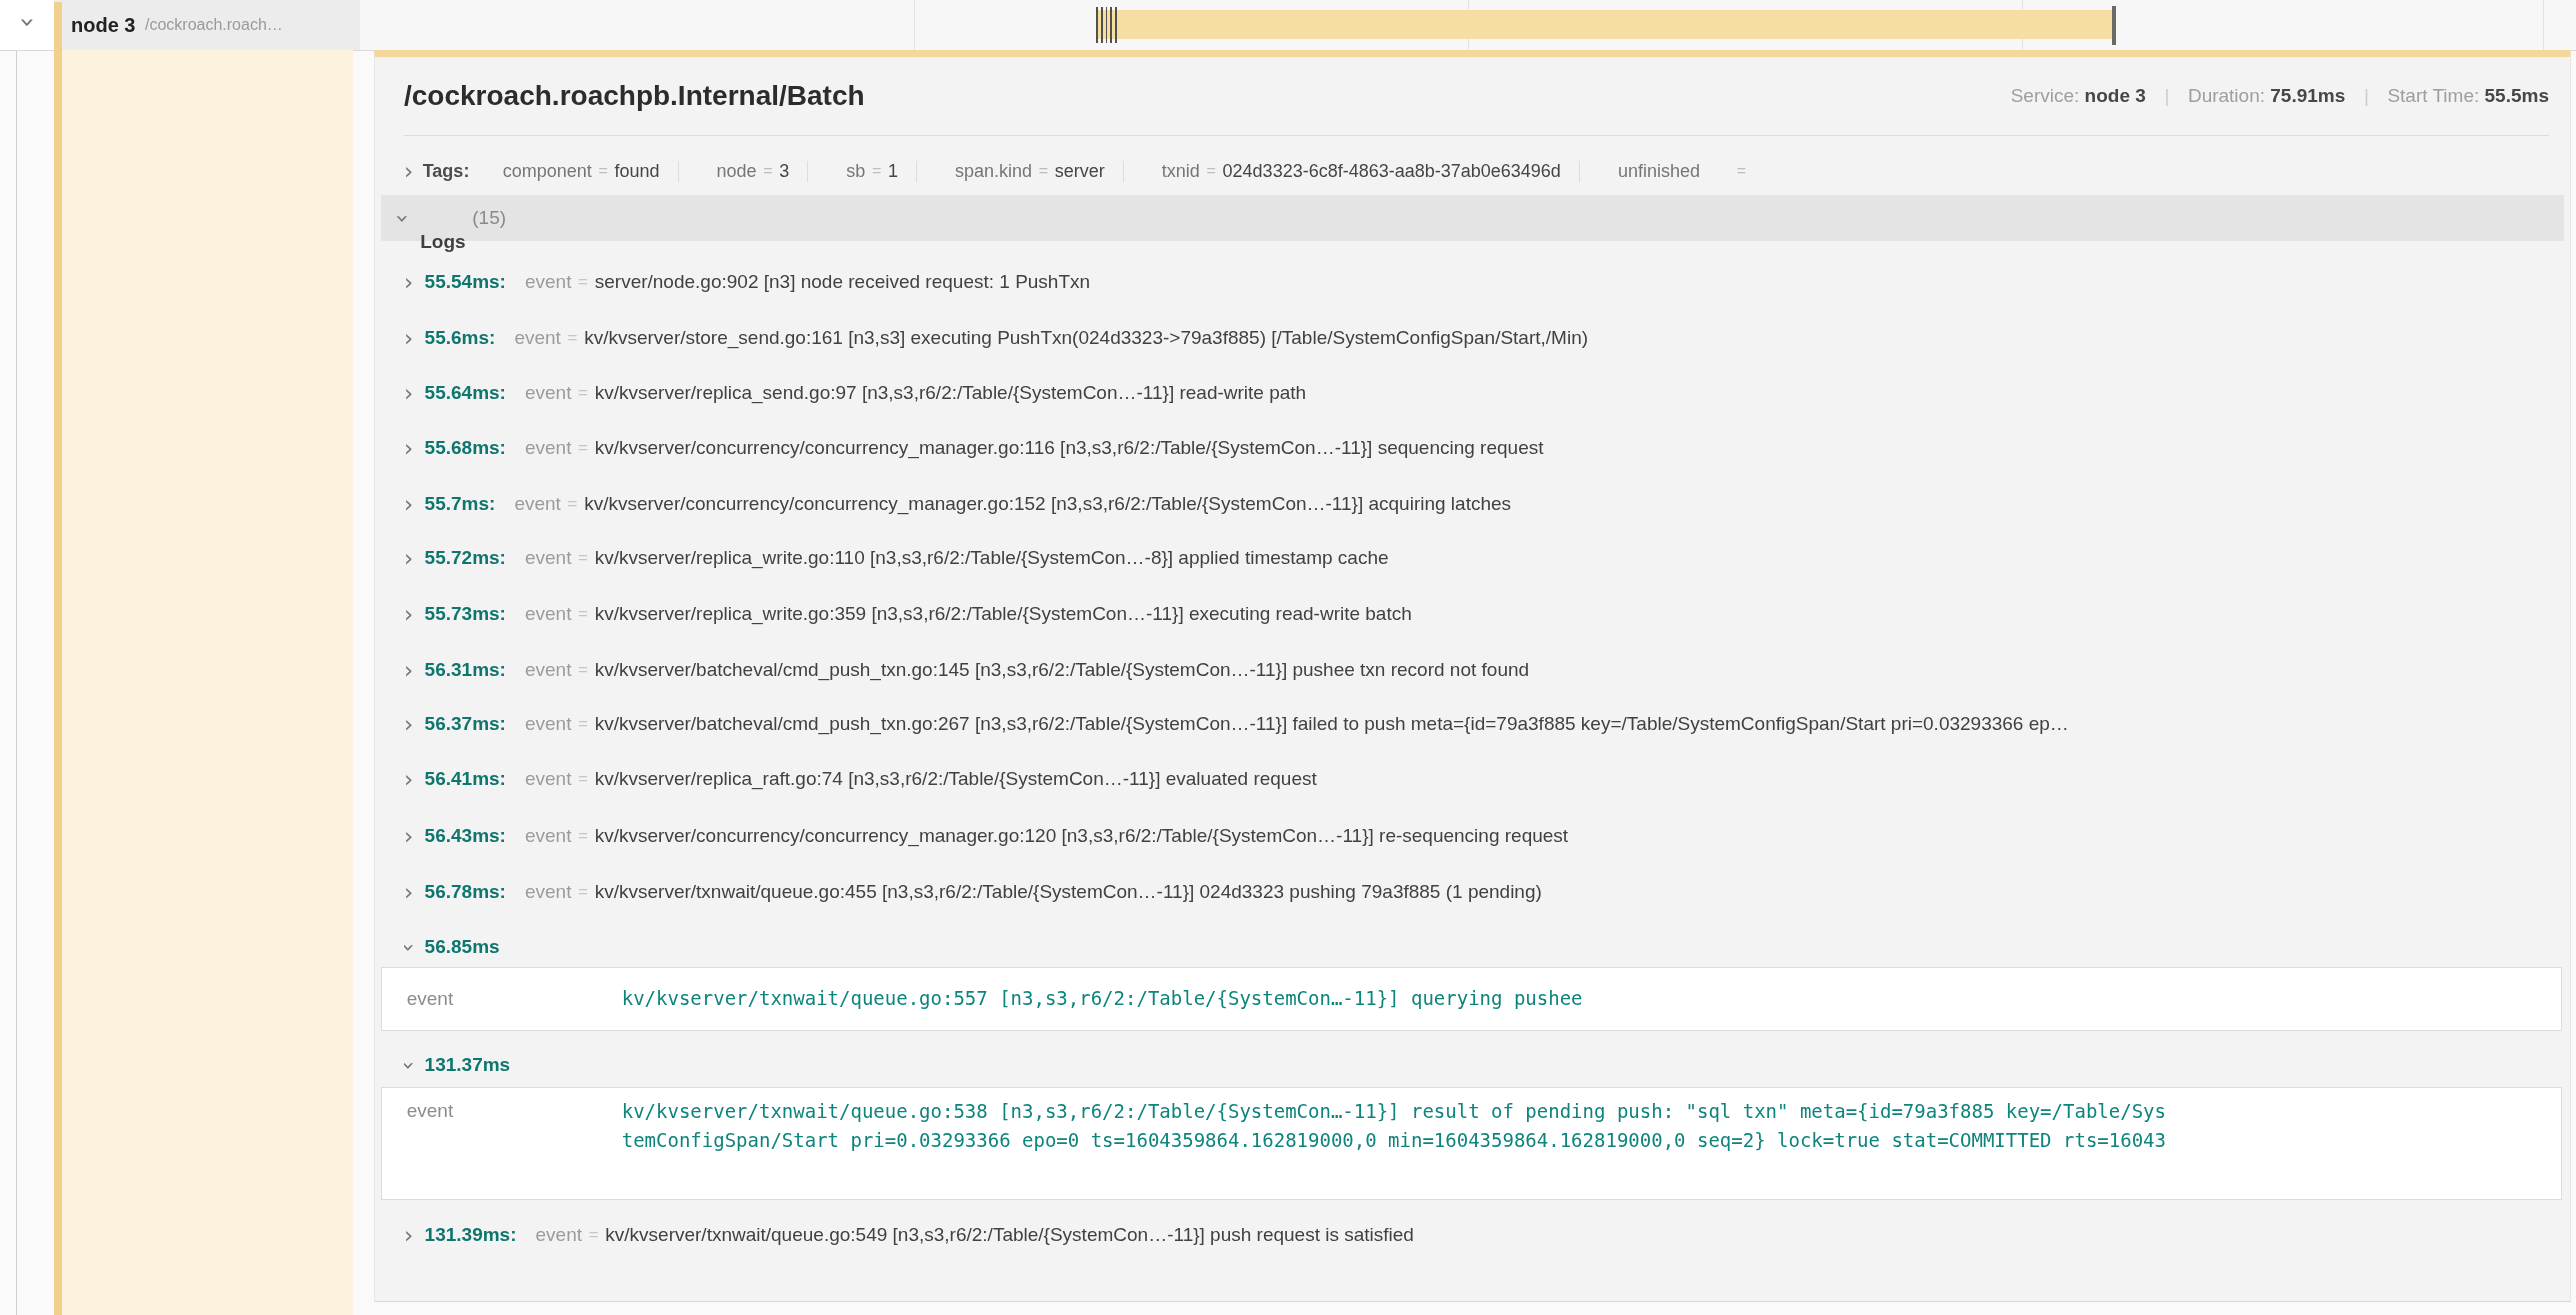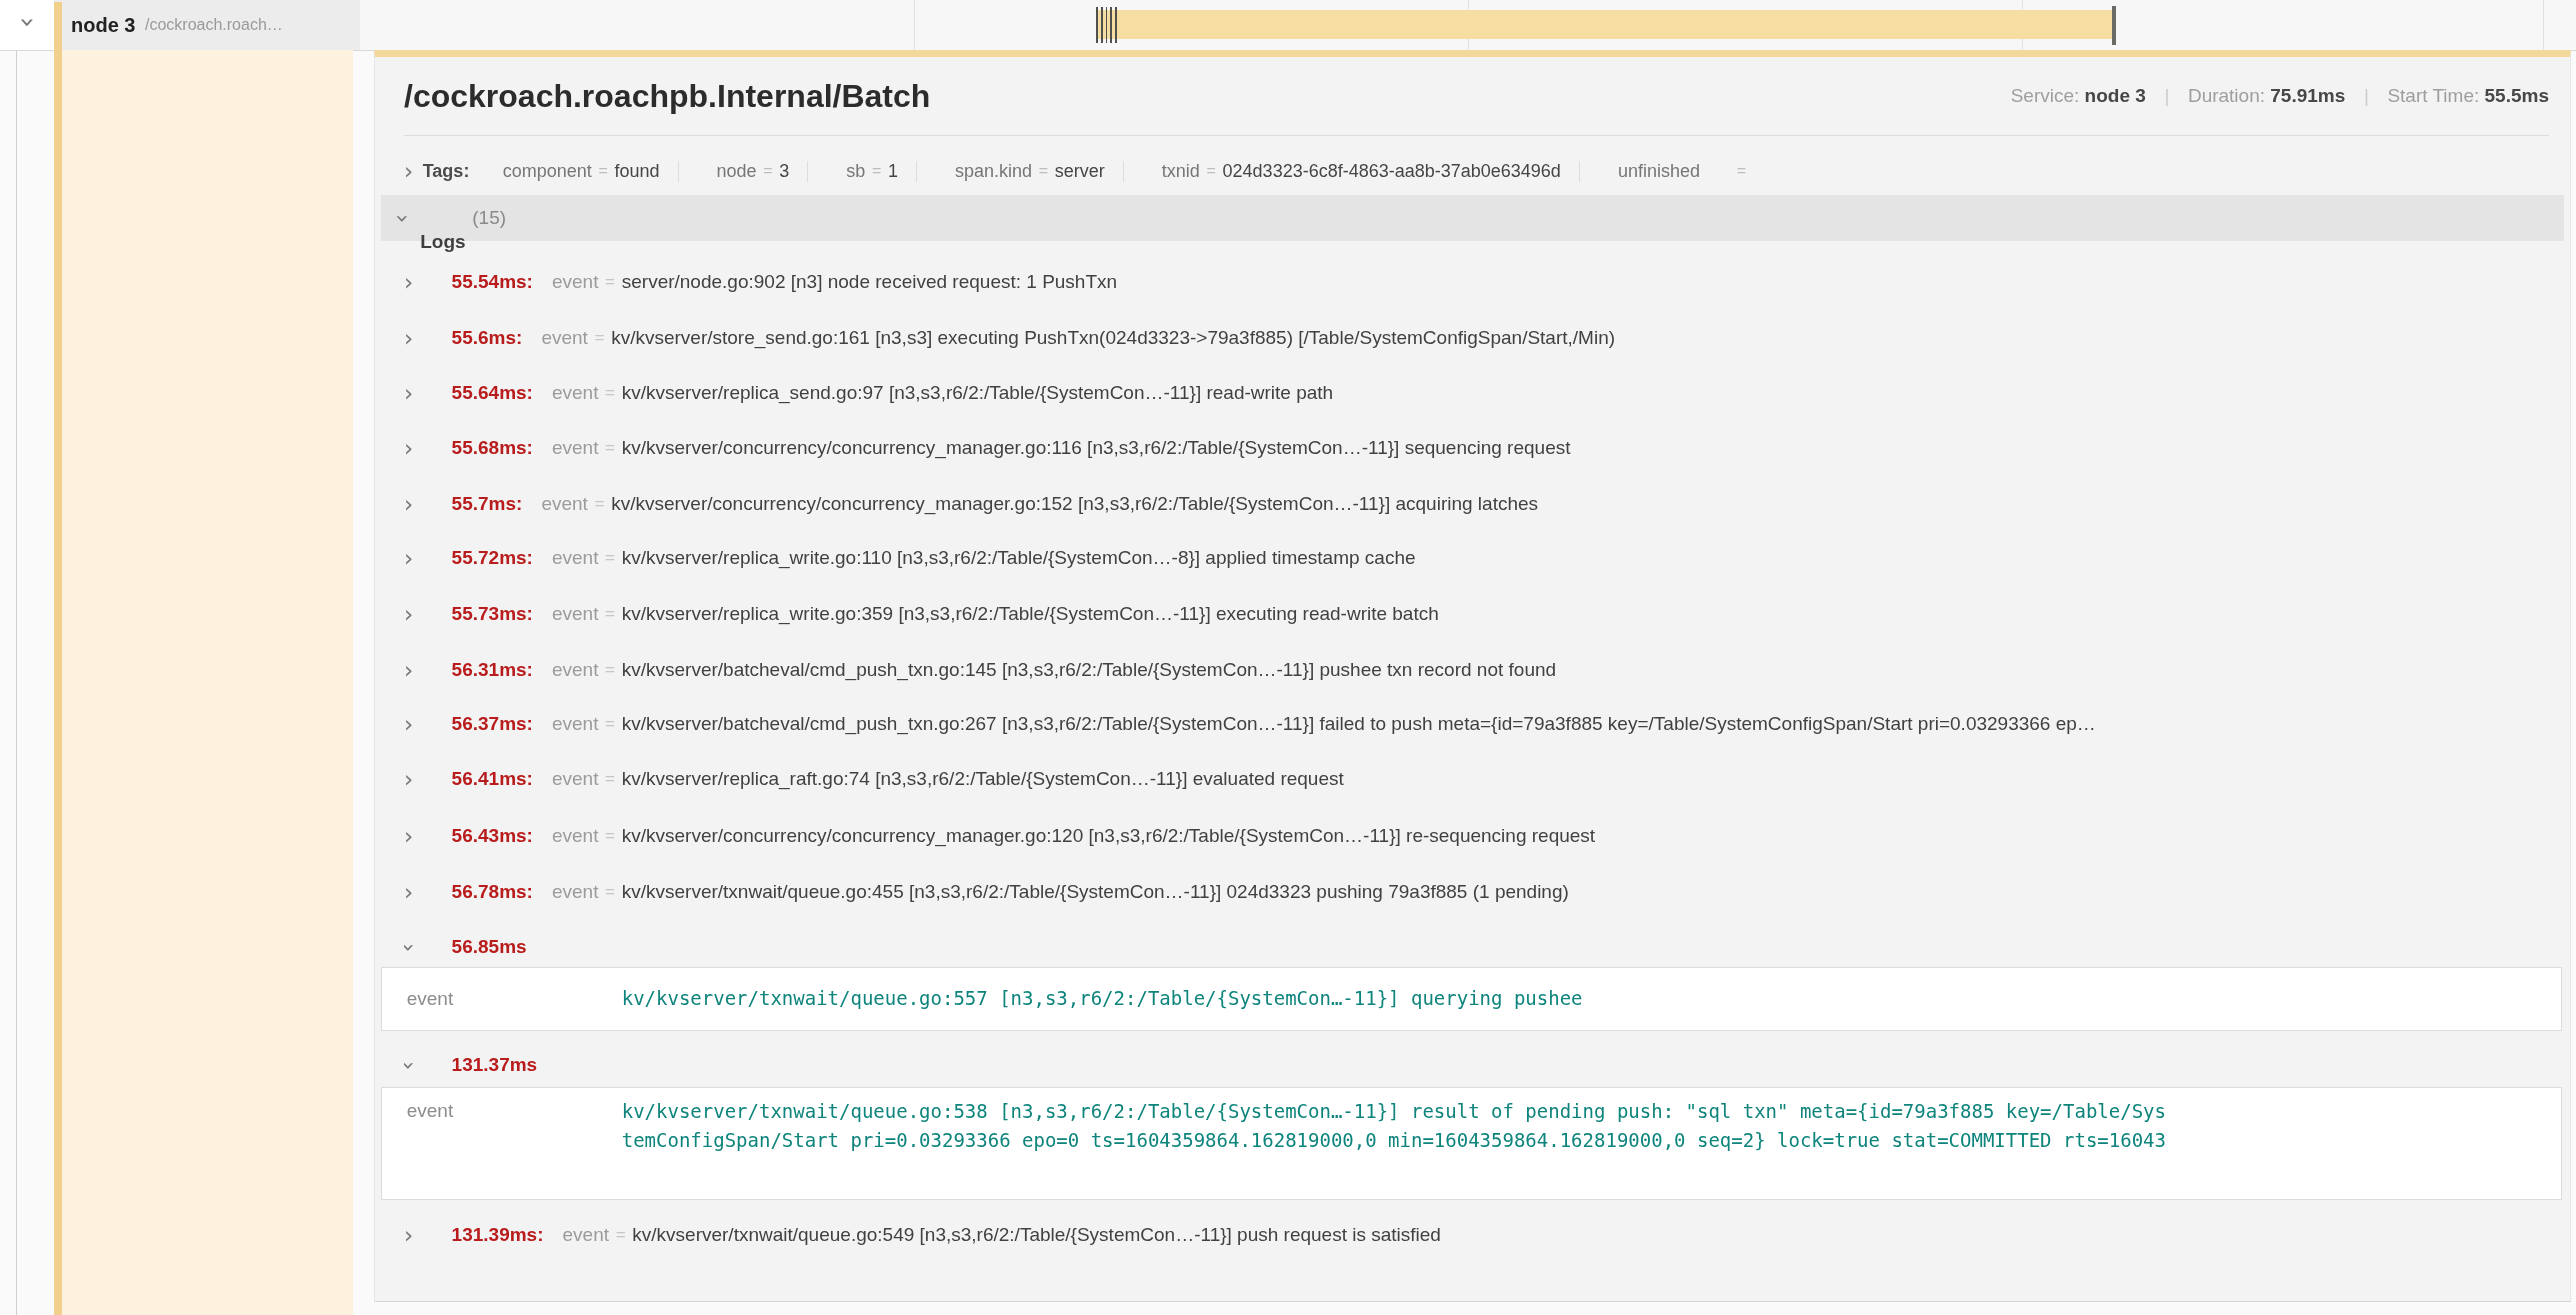"/cockroach.roachpb.Internal/Batch" .p-title { font-size: 32px -> 28px }
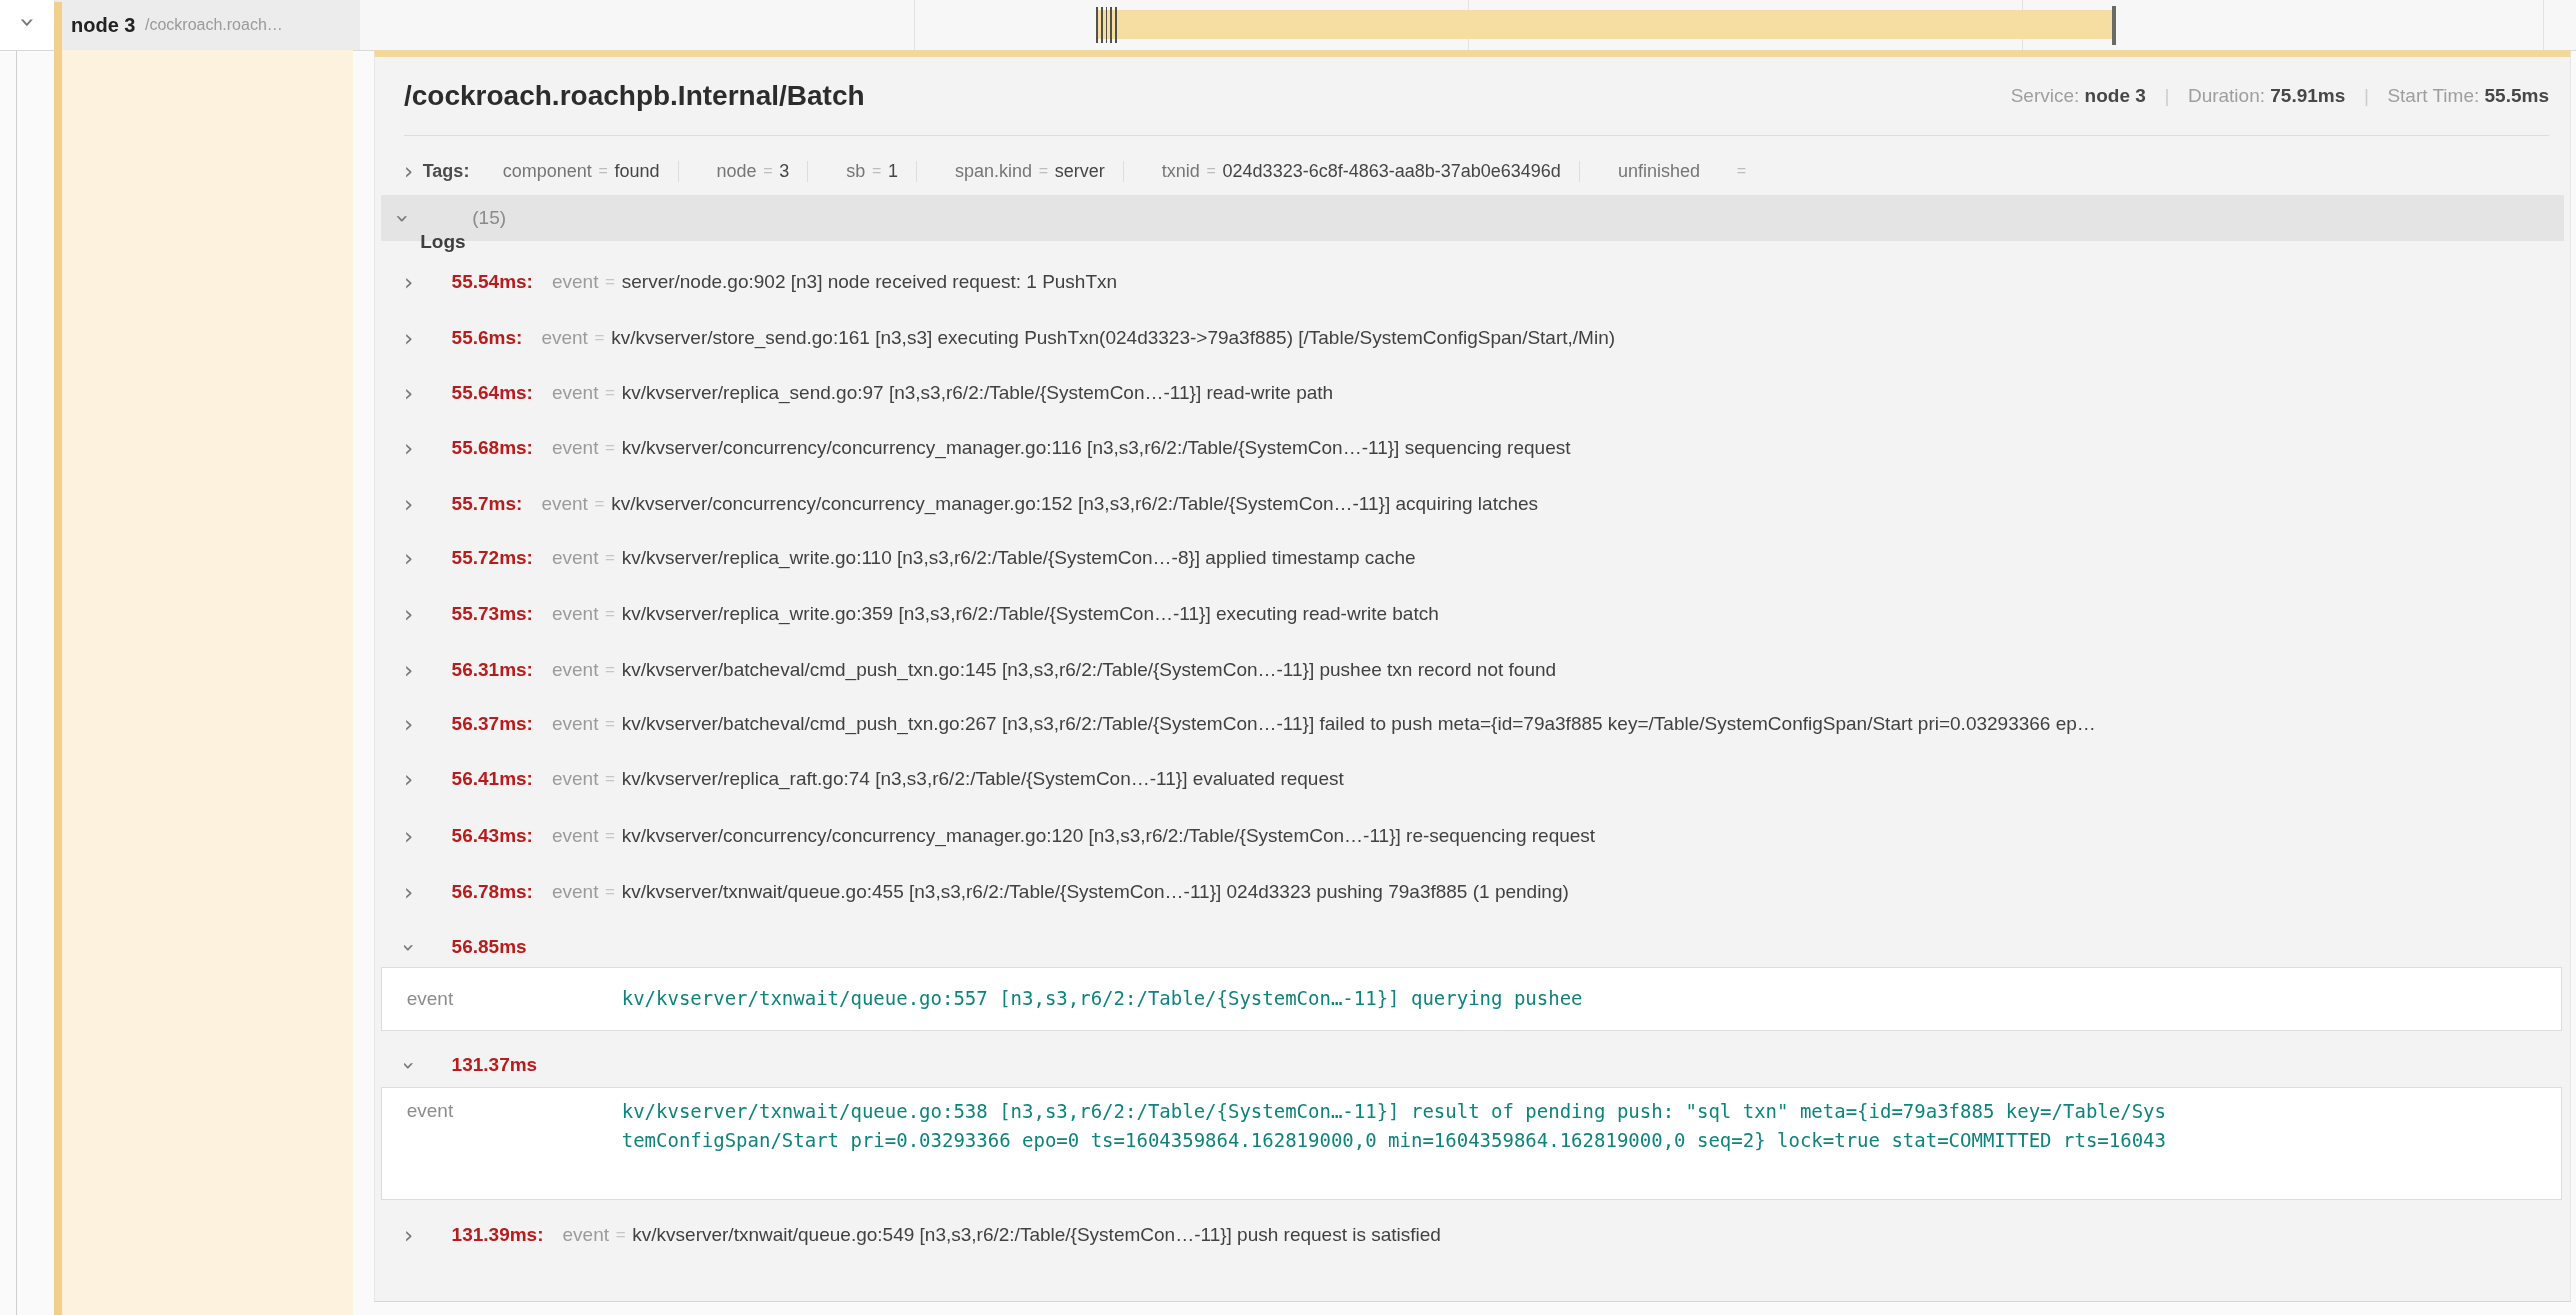"55.54ms:" .lr-time { color: #b91c1c -> #0f766e; margin-left: 27px -> none }
